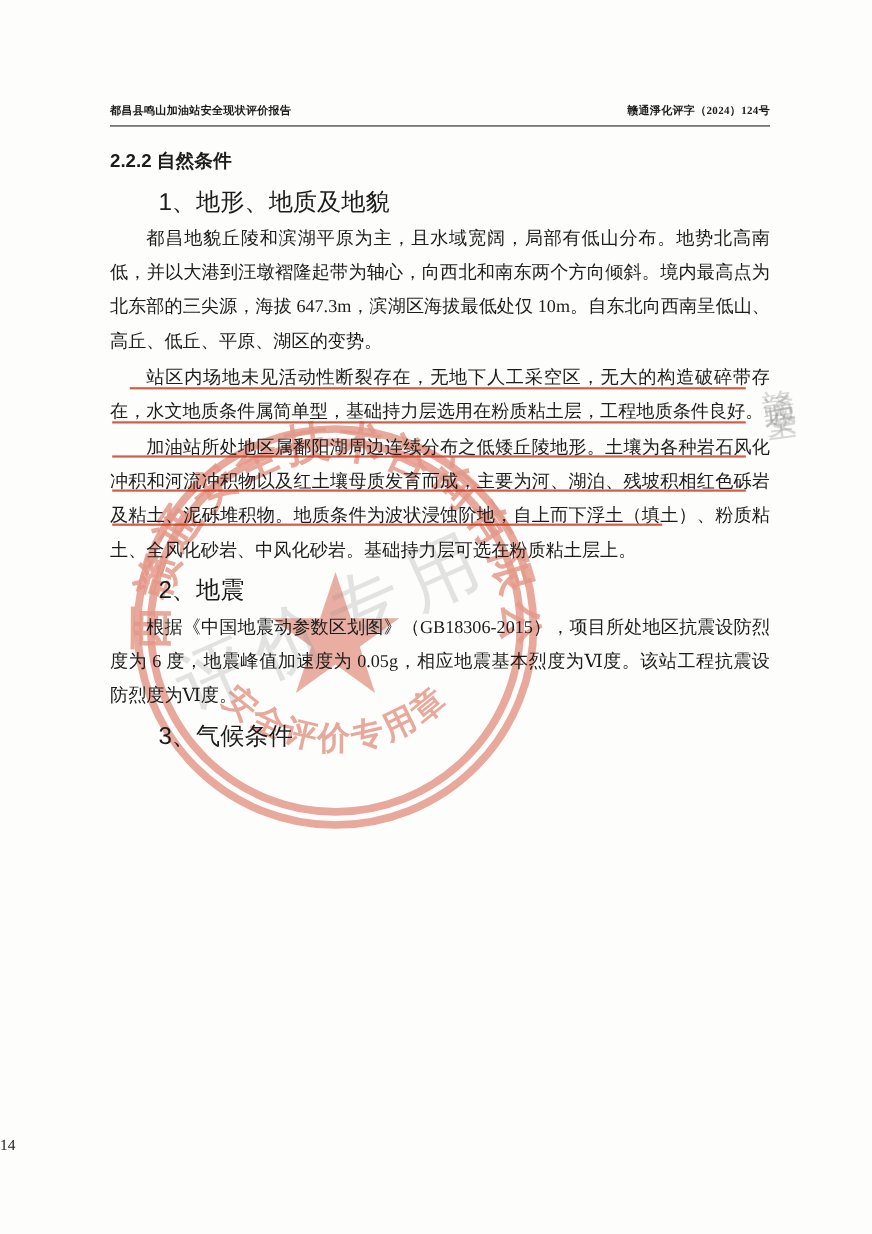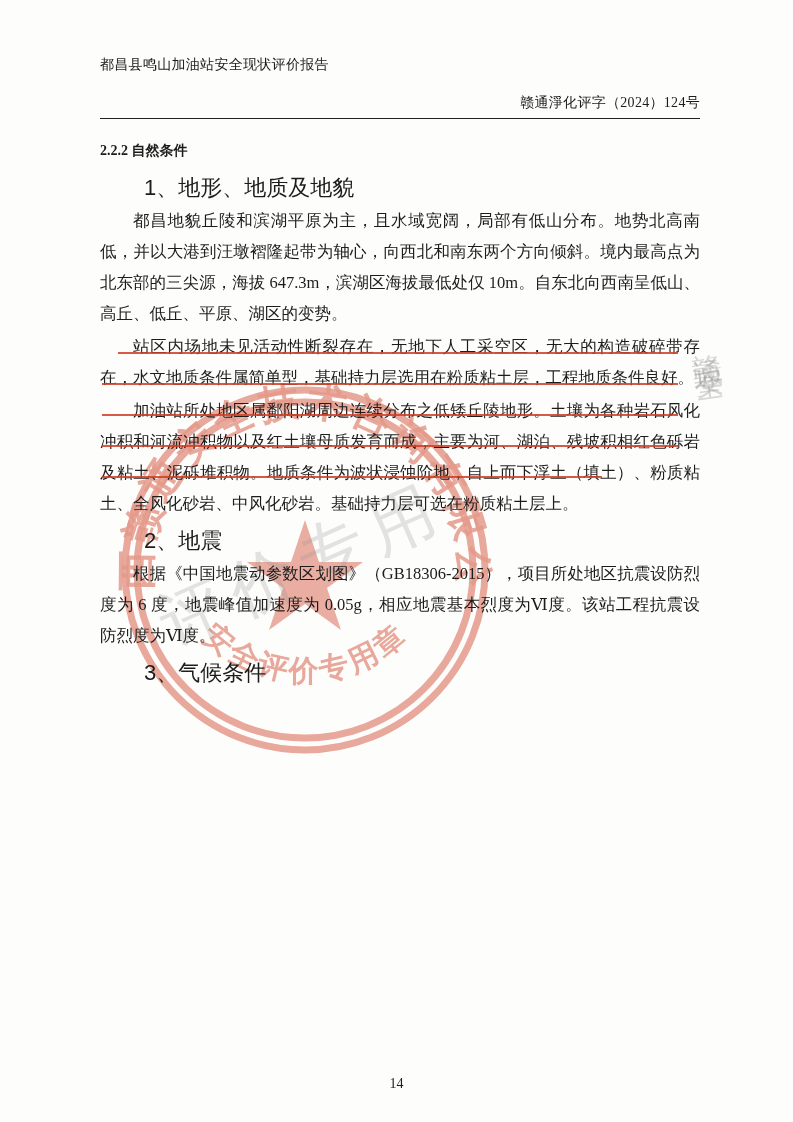"都昌县鸣山加油站安全现状评价报告" .header { align-items: flex-start -> flex-end; font-size: 14px -> 10px; font-weight: normal -> bold }
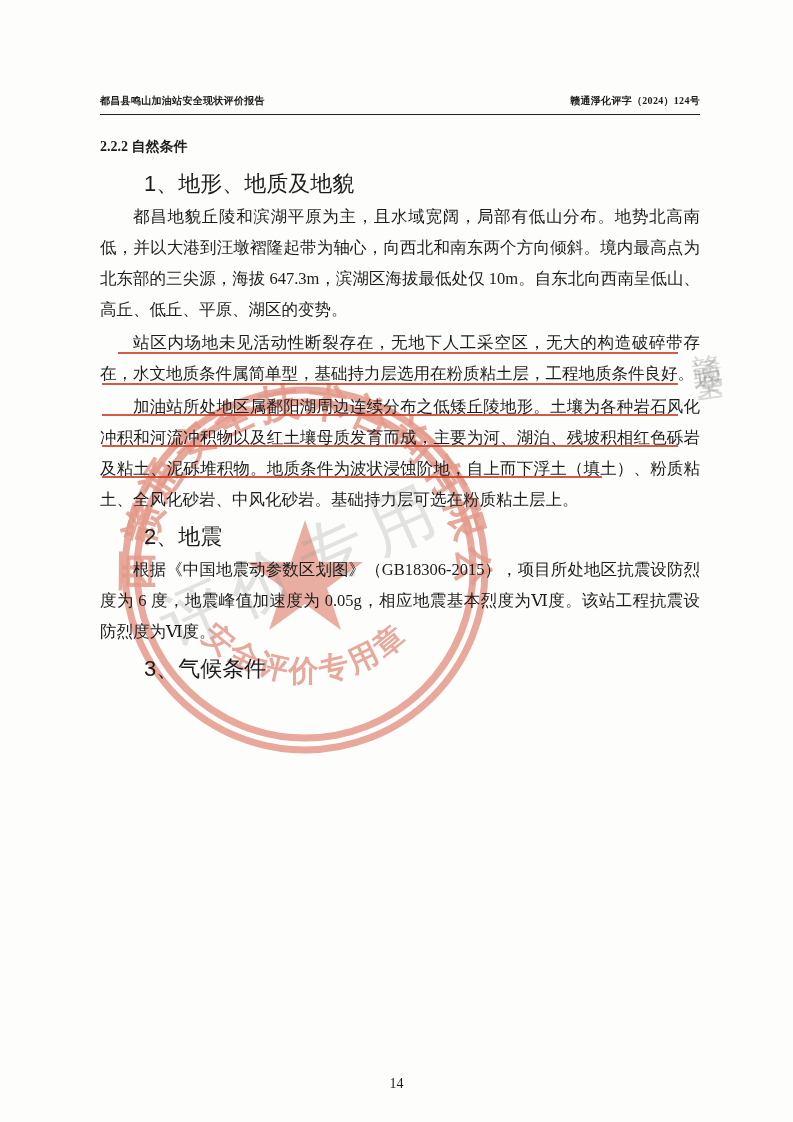"2.2.2 自然条件" h2.heading { font-family: Liberation Serif, serif -> Liberation Sans, sans-serif; font-size: 14px -> 17px }
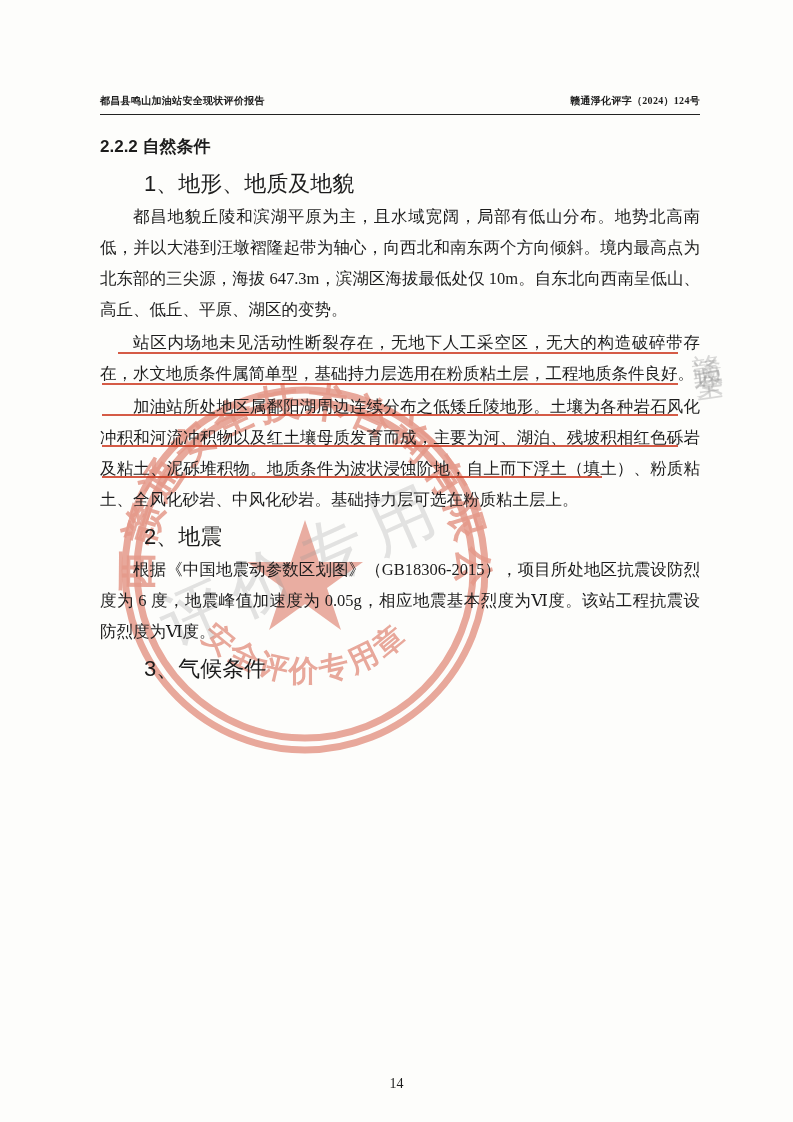"14" .pagenum { text-align: center -> none; top: 1076px -> 1034px }
